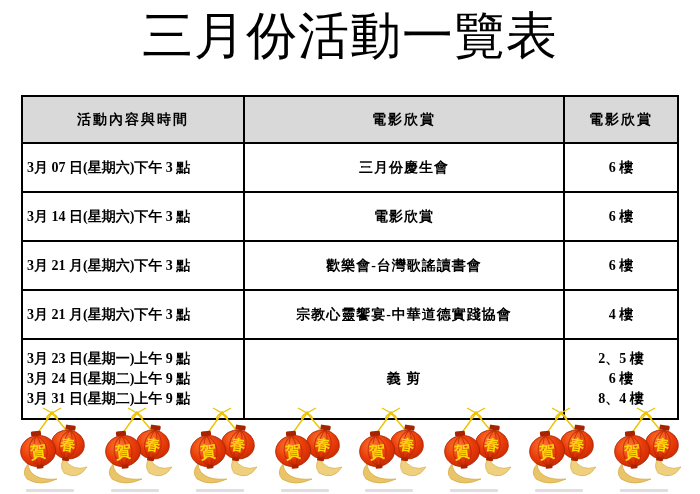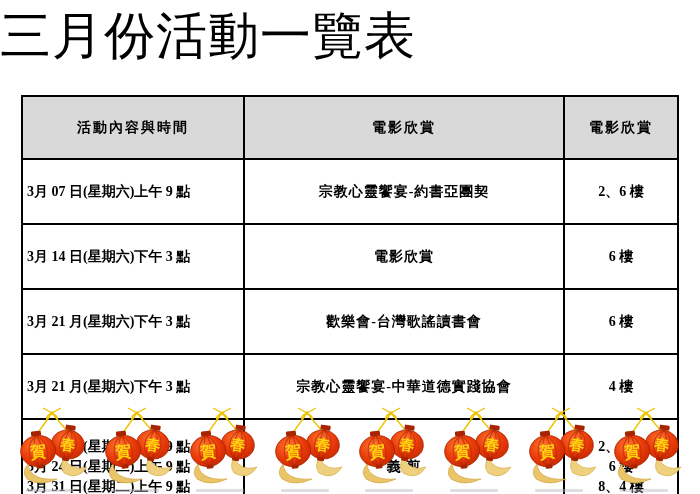"三月份活動一覽表" .page-title { text-align: none -> center }
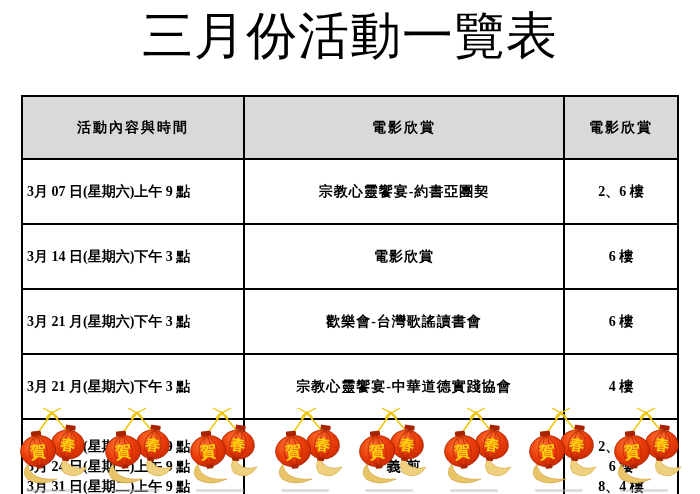"活動內容與時間" .activity-table th, .activity-table td { padding: 16px 2px -> 8px 2px }
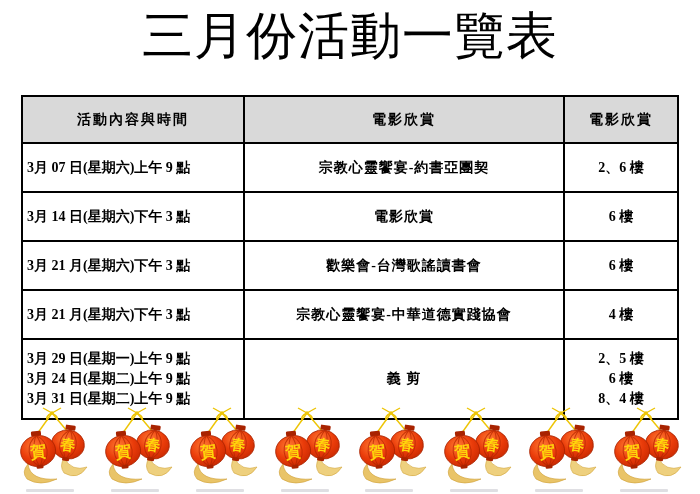"3月 07 日(星期六)下午 3 點" tr { html: none -> <tr> <td>3月 07 日(星期六)下午 3 點</td> <td>三月份慶生會</td> <td>6 樓</td> </tr> }
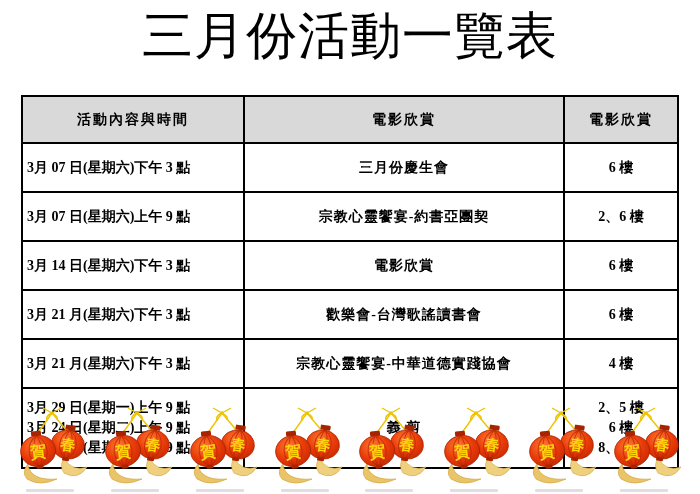"3月 07 日(星期六)上午 9 點" tr { html: <tr> <td>3月 07 日(星期六)上午 9 點</td> <td>宗教心靈饗宴-約書亞團契</td> <td>2、6 樓</td> </tr> -> none }
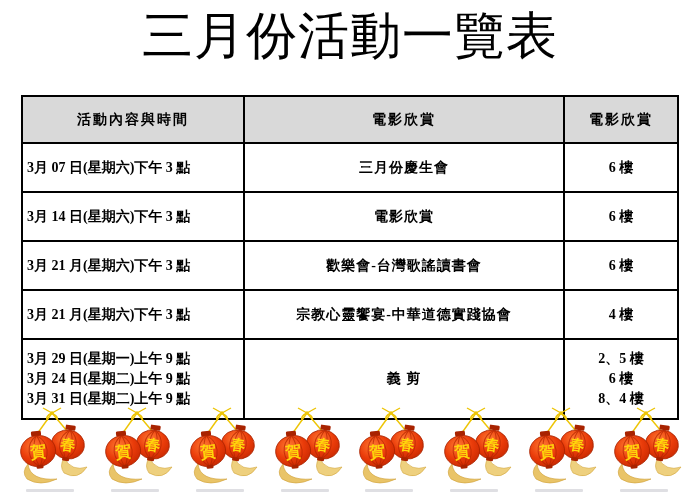"3月 29 日(星期一)上午 9 點" td.cell-time { text: 29 -> 23 }
